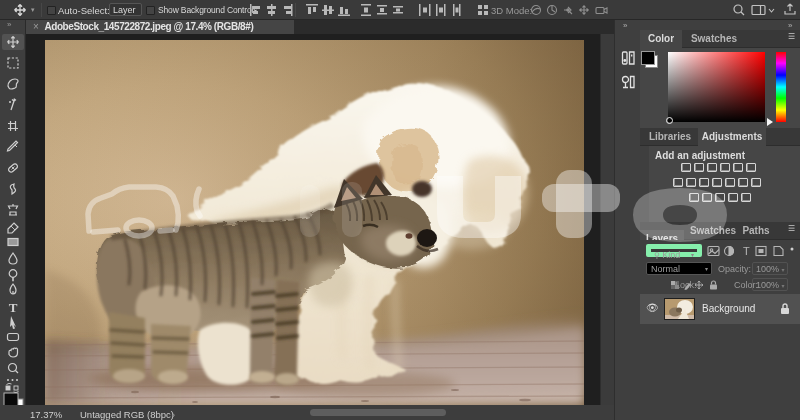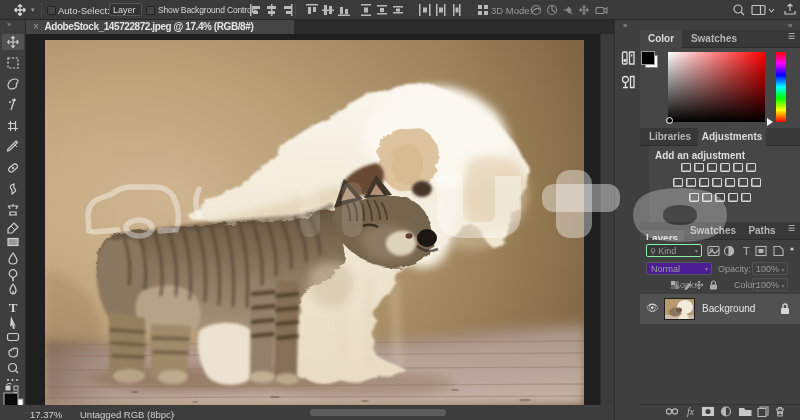"Paths" div.ptab { left: 102px -> 96px }
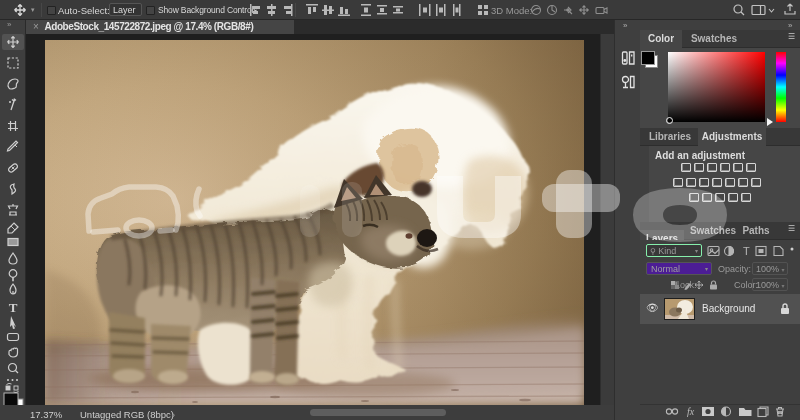"⚲ Kind" div.abs { border: 1px solid #86efac -> 5px solid #86efac }
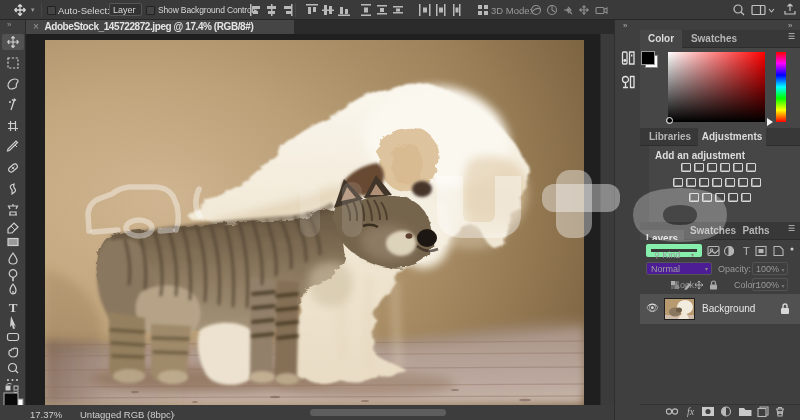"Normal" div.abs { background: #4c1d95 -> #000000 }
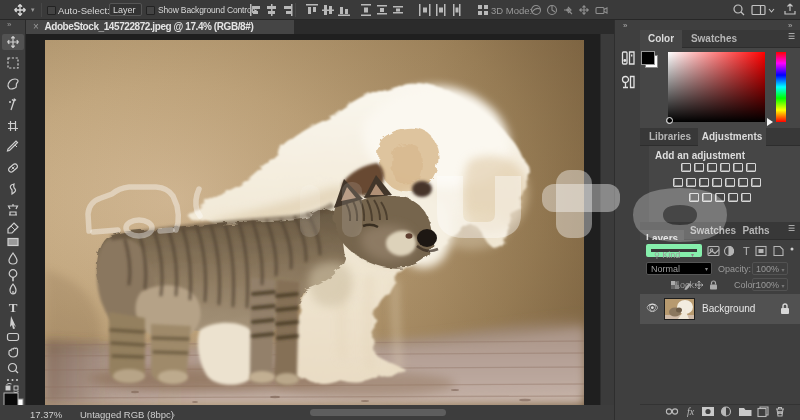"fx" div.abs { html: <div> <svg> <circle></circle> <circle></circle> <text>fx</text> <rect></rect> <circle></circle> <circle></circle> <path></path> <path></path> <rect></rect> <path></path> <path></path> </svg> </div> -> none }
